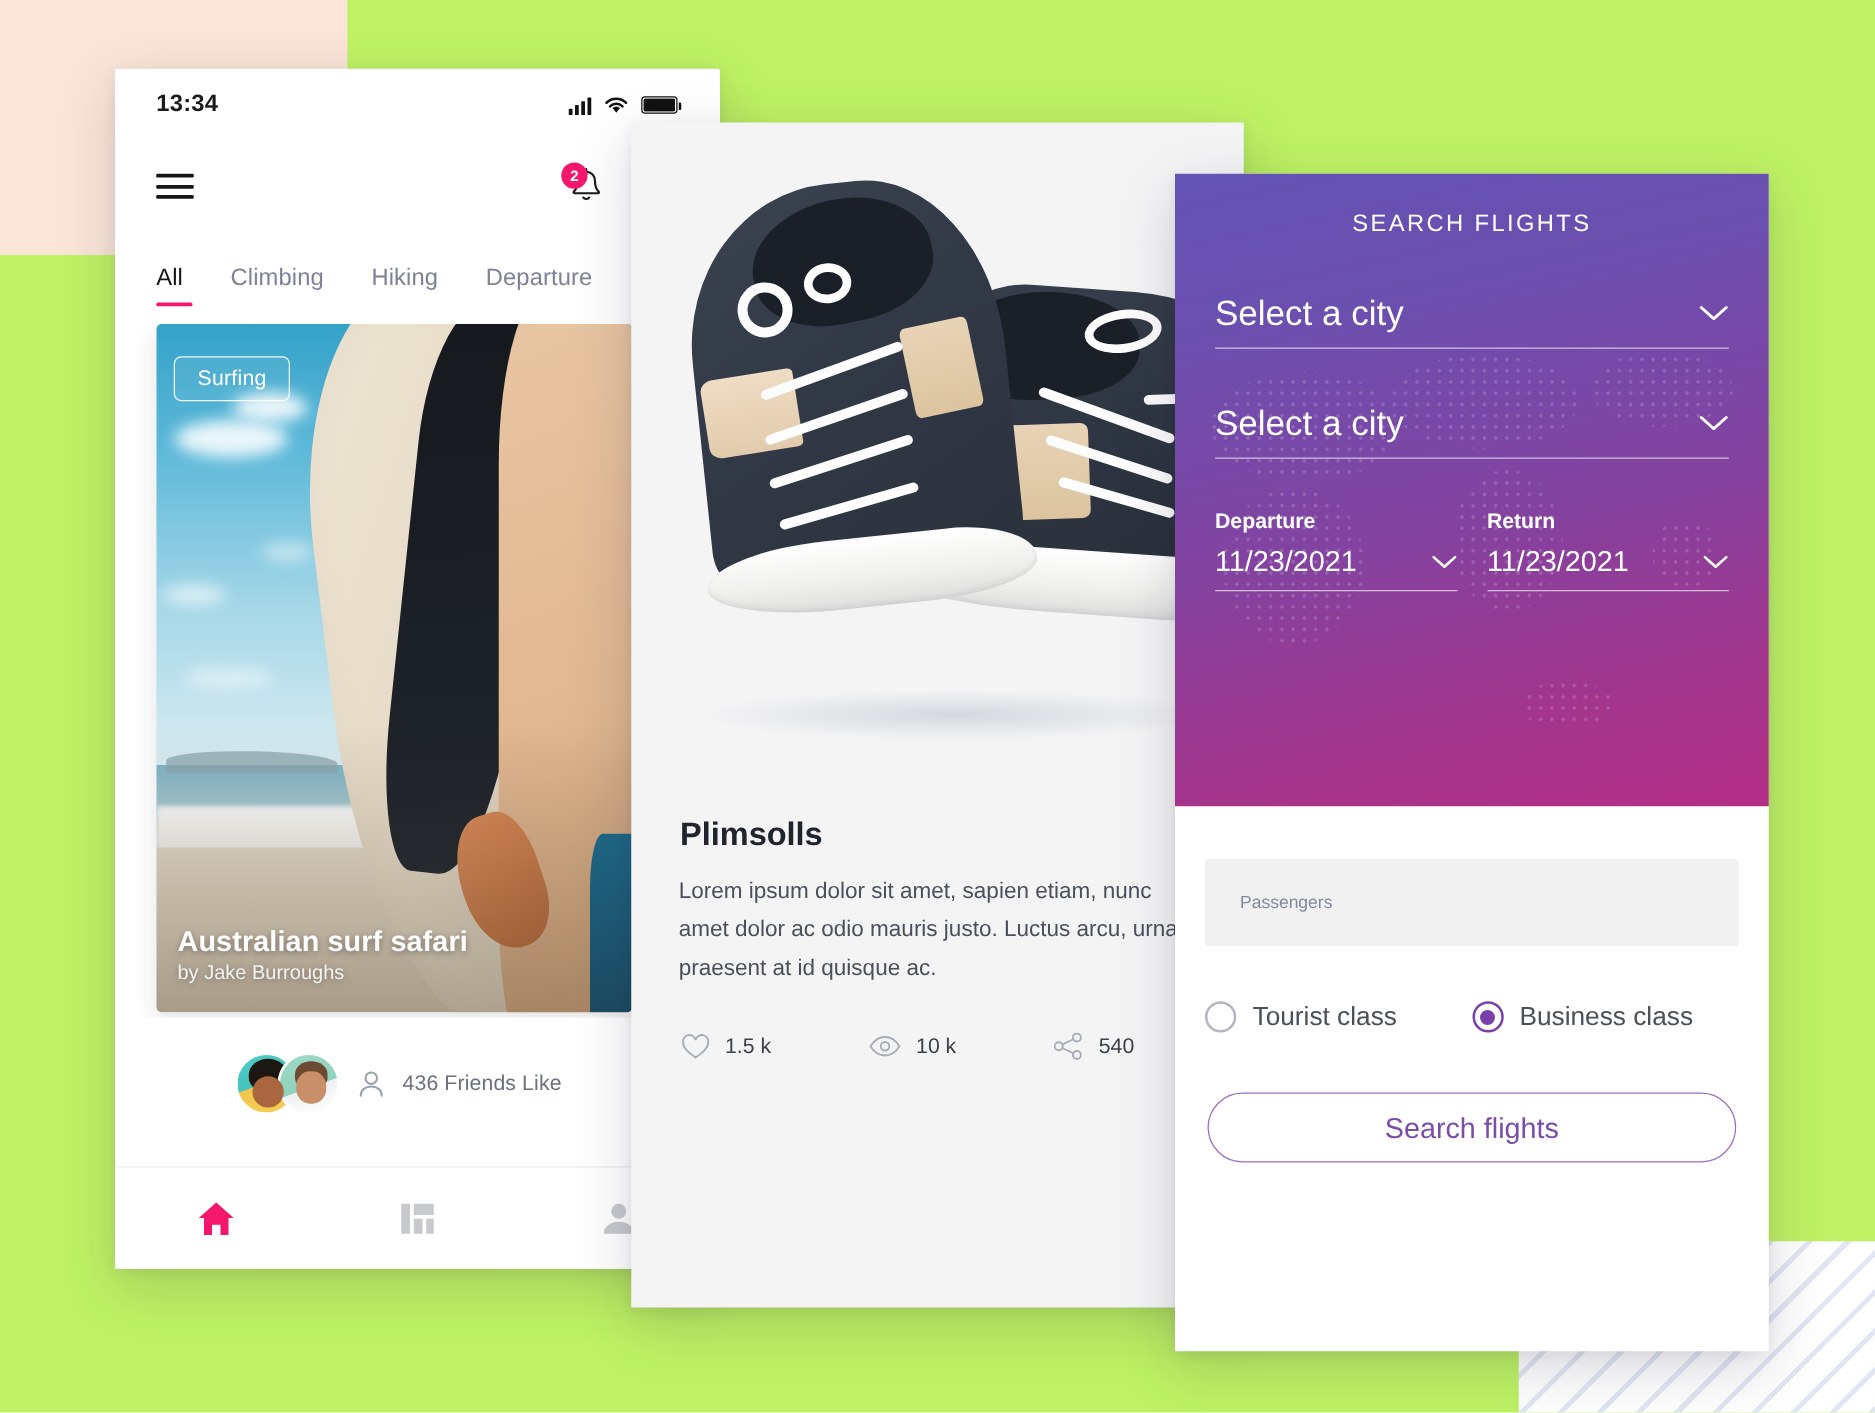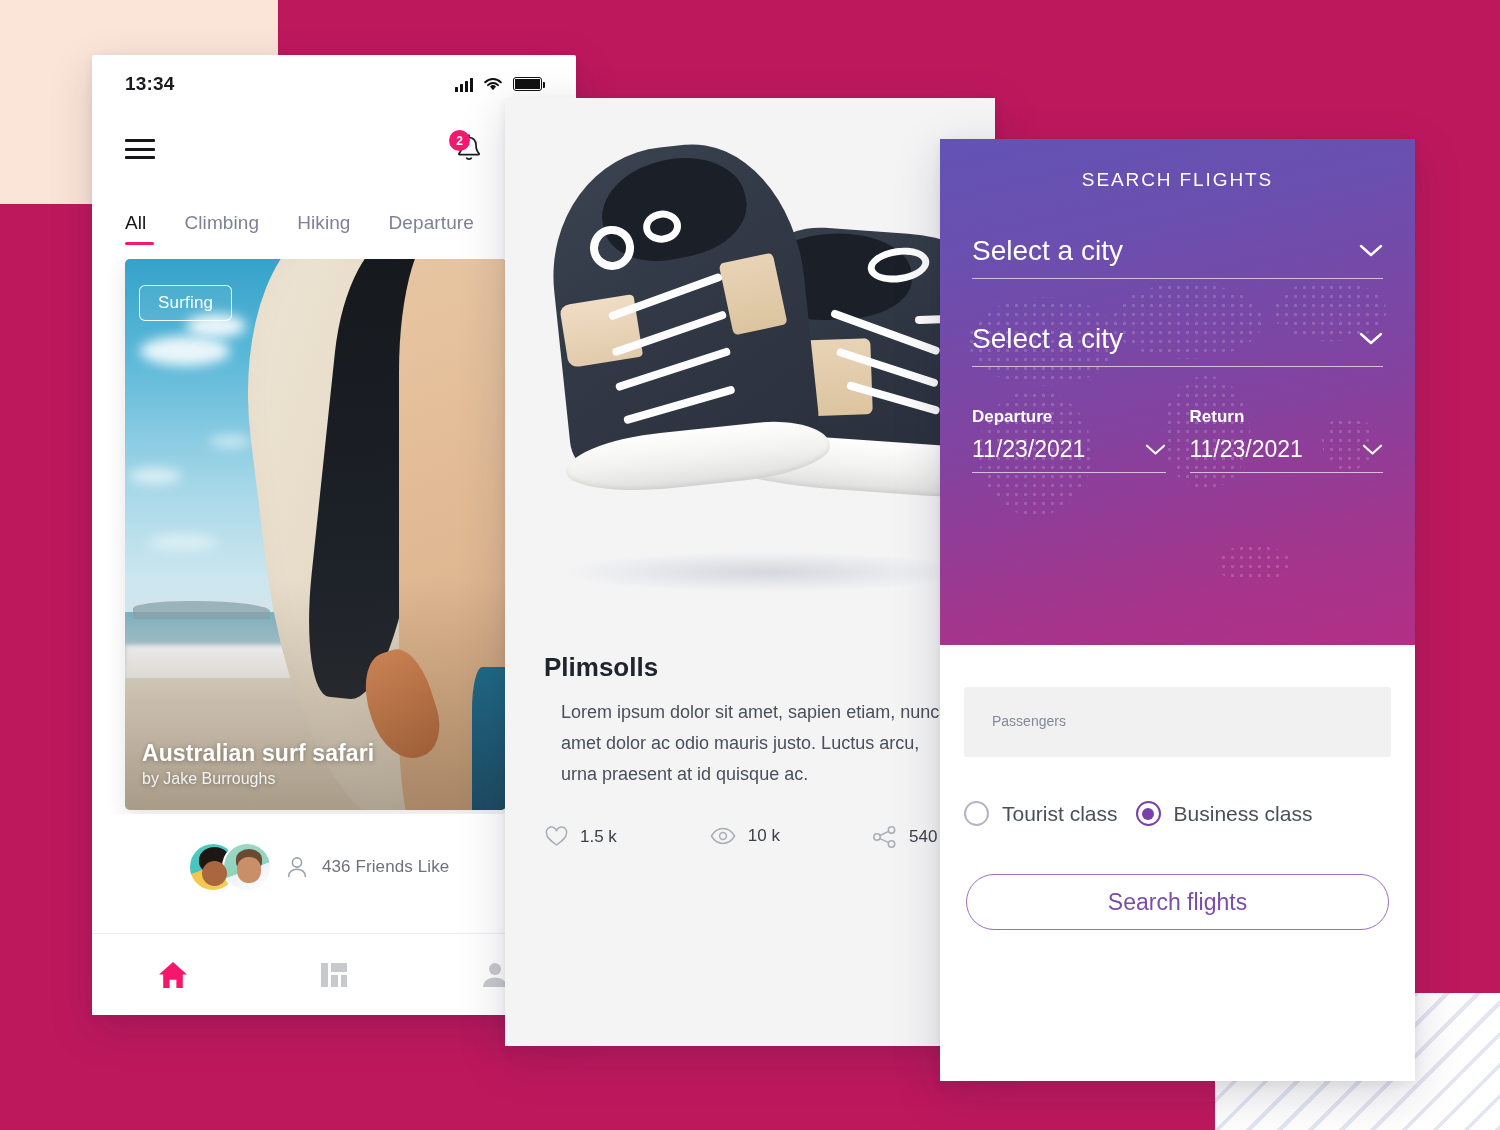"13:34" #stage { background: #be185d -> #bef264 }
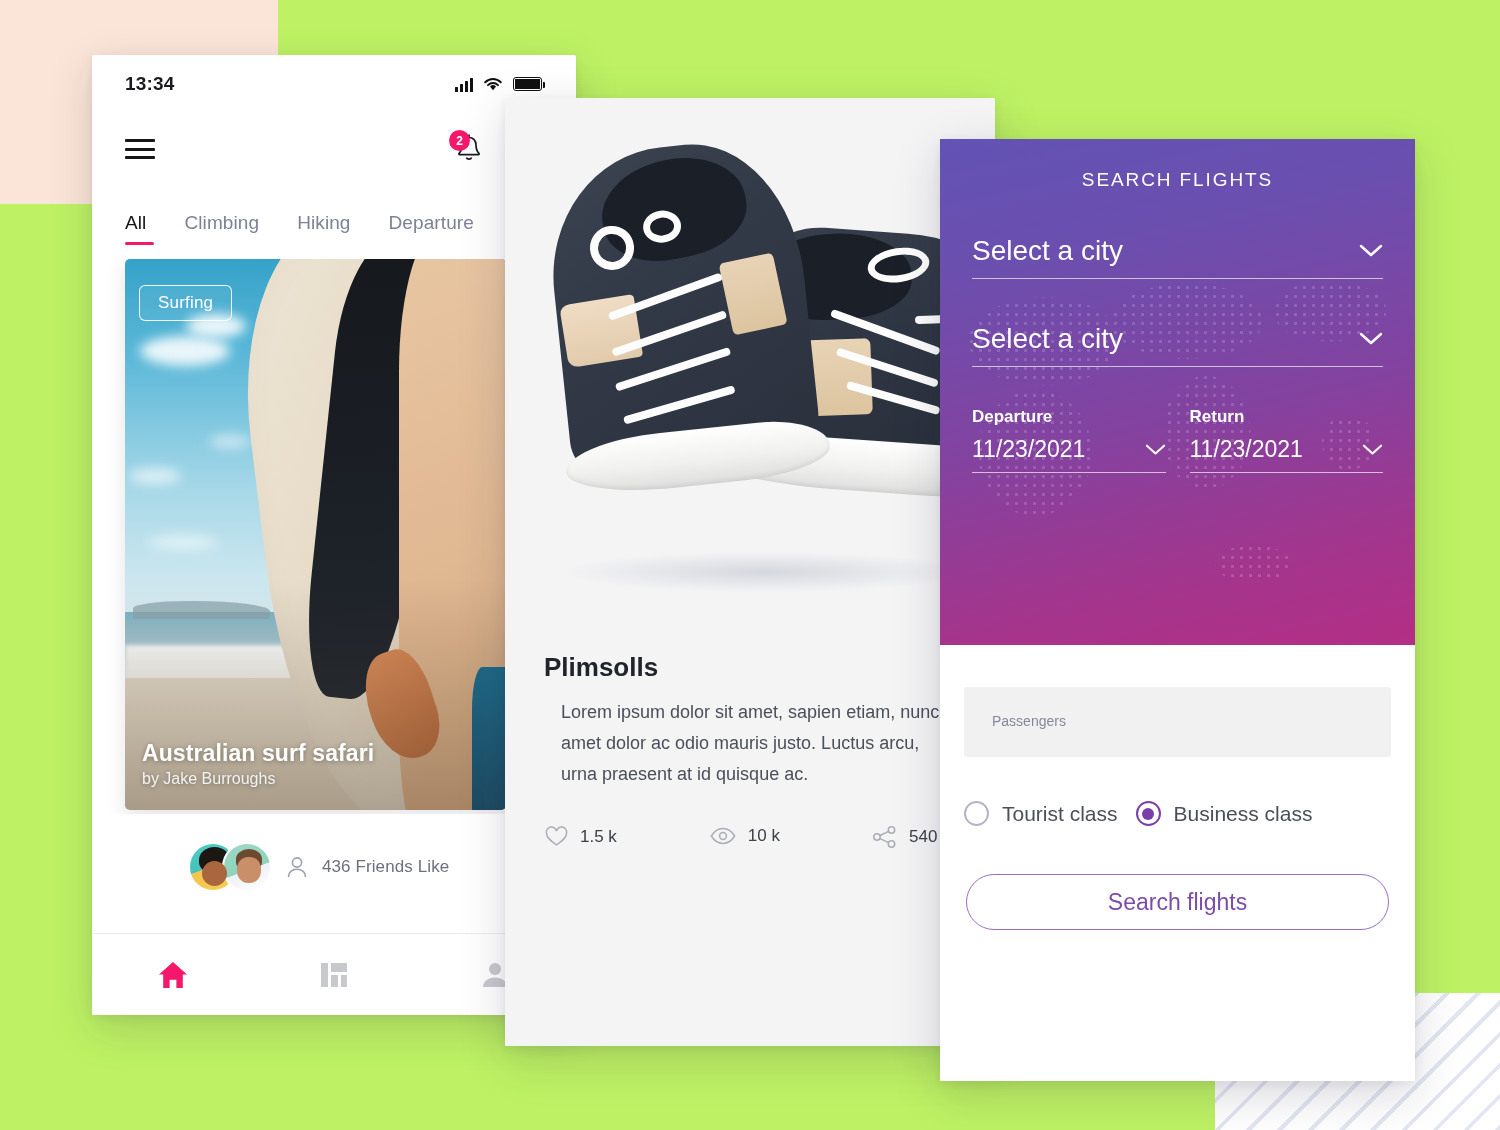"Lorem ipsum dolor sit amet," .prod-desc { padding: 14px 40px 0 56px -> 14px 40px 0 38px }
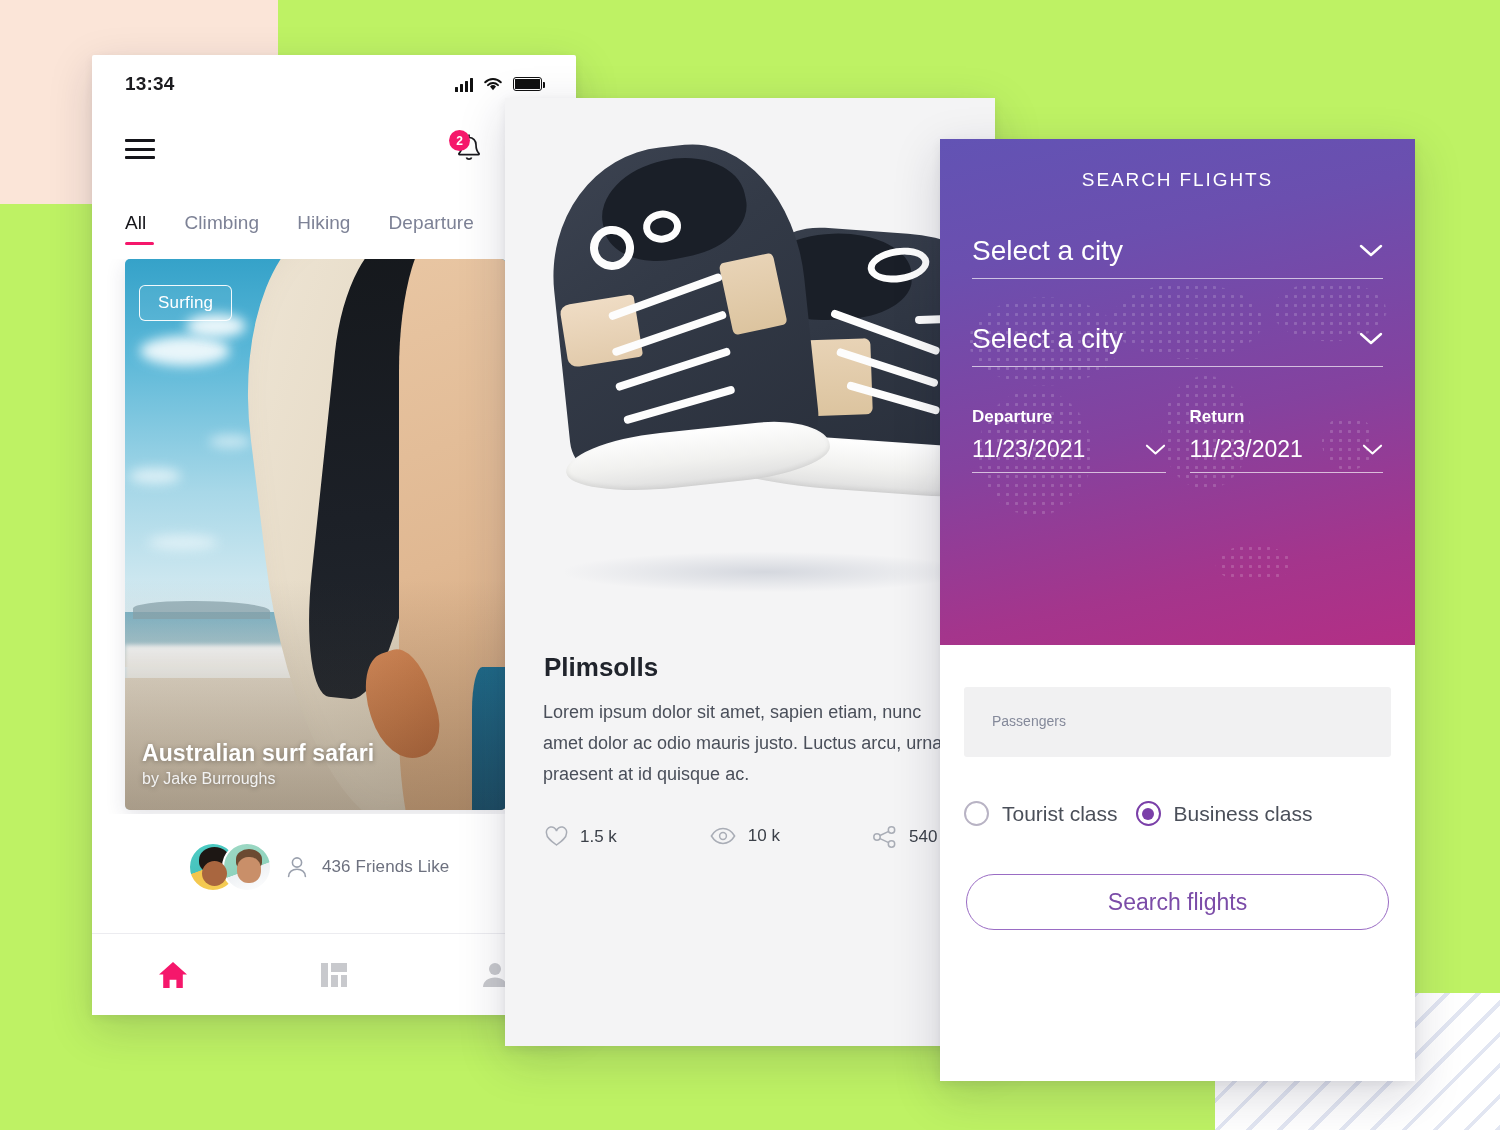"Tourist class" .class-row { gap: 18px -> 60px }
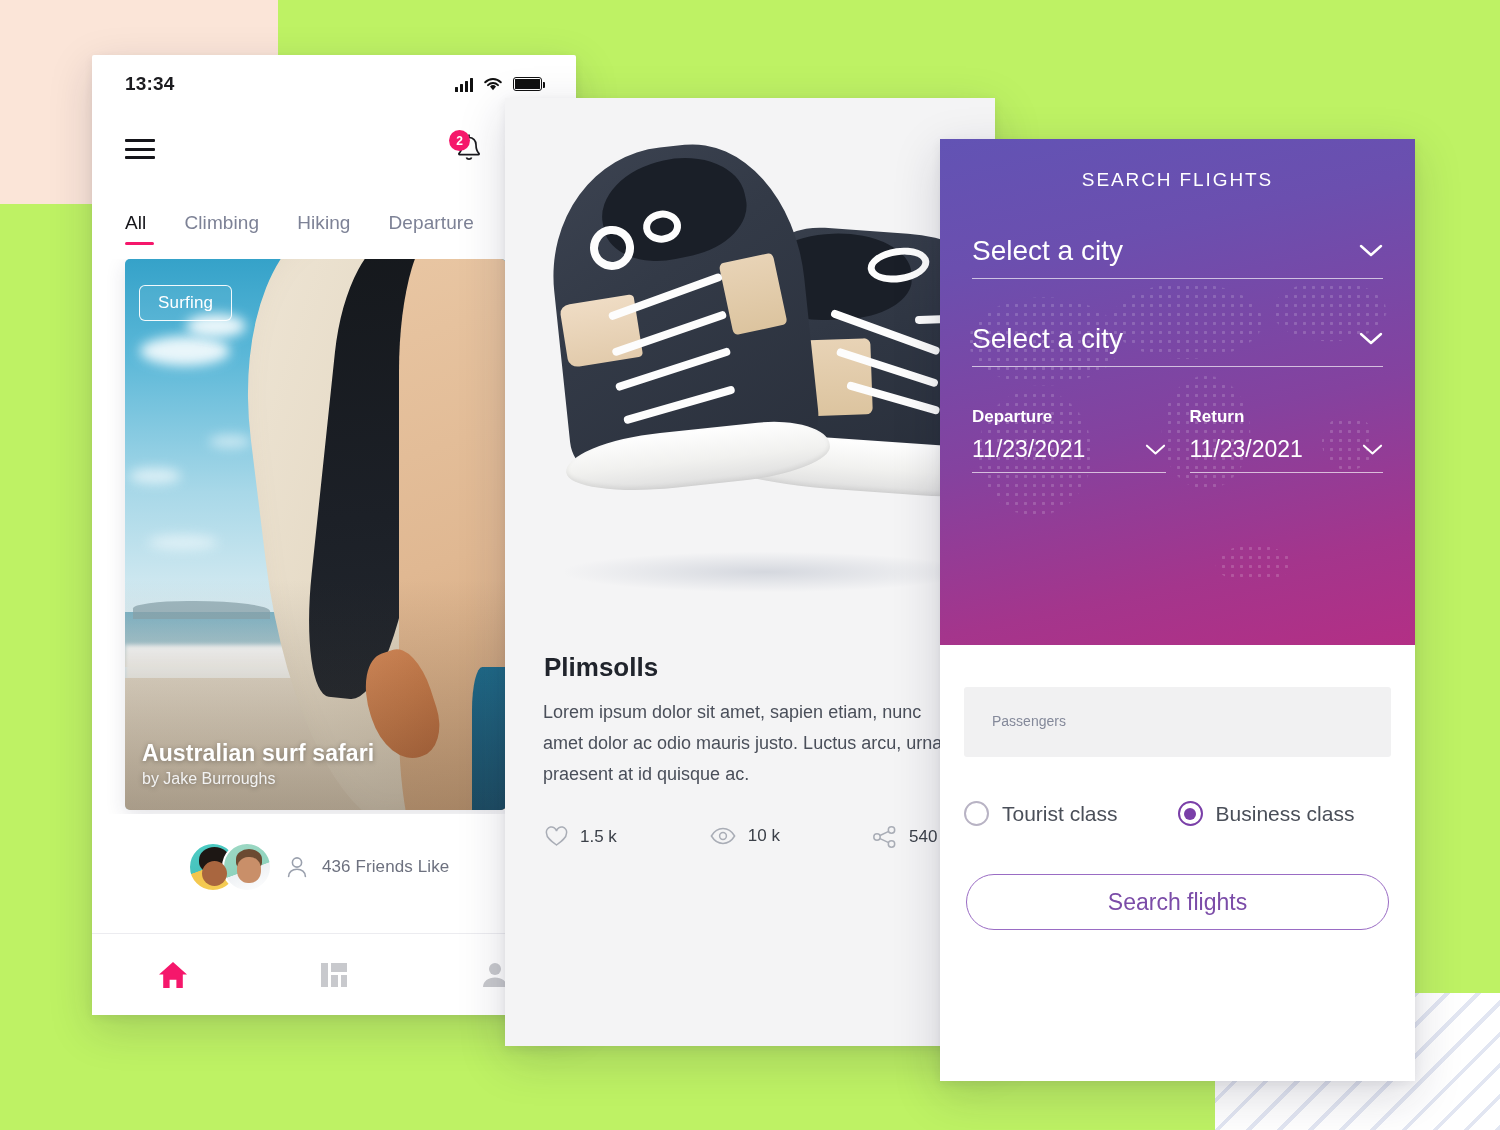"1.5 k" .prod-stats { align-items: flex-start -> center; gap: 15px -> 0 }
